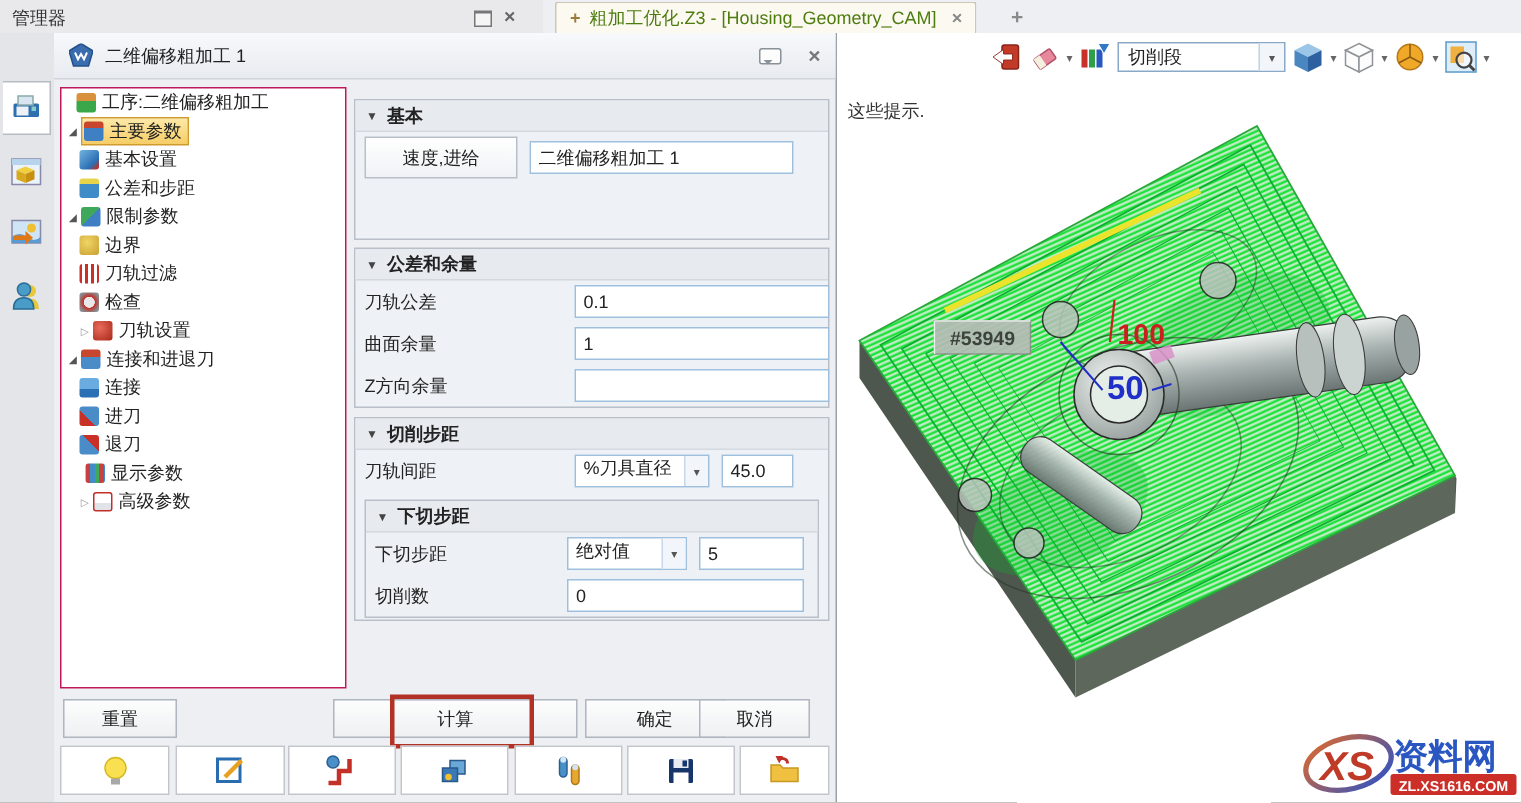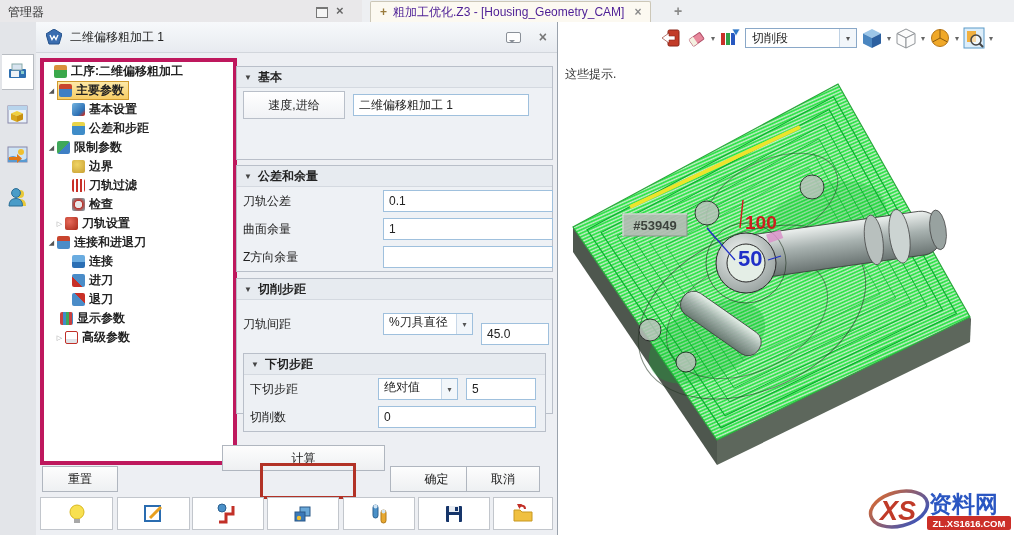"粗加工优化.Z3 - [Housing_Geometry_CAM]" .tab-title { color: #4c1d95 -> #4d7c0f }
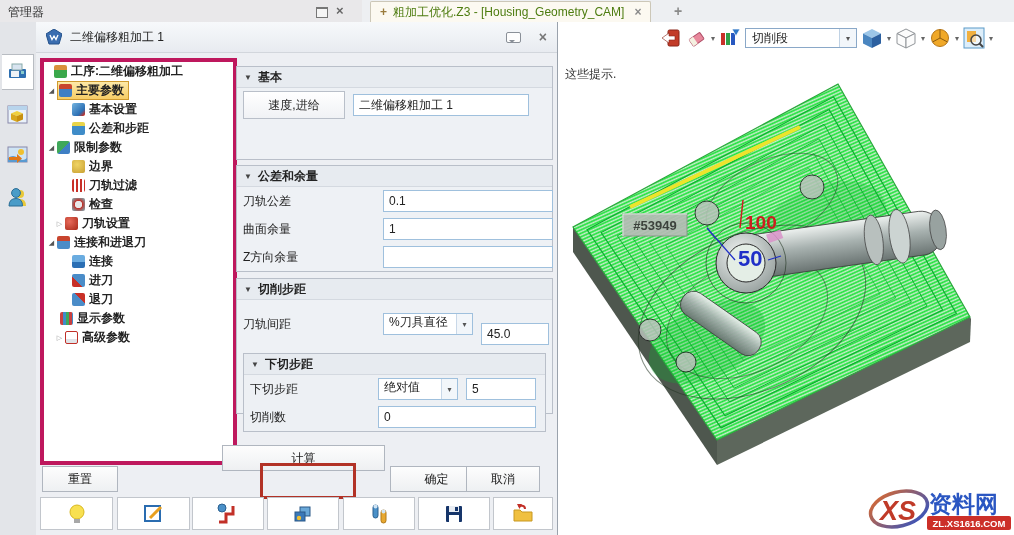"工序:二维偏移粗加工" .tree { border: 4px solid #be185d -> 1px solid #be185d; font-weight: bold -> none }
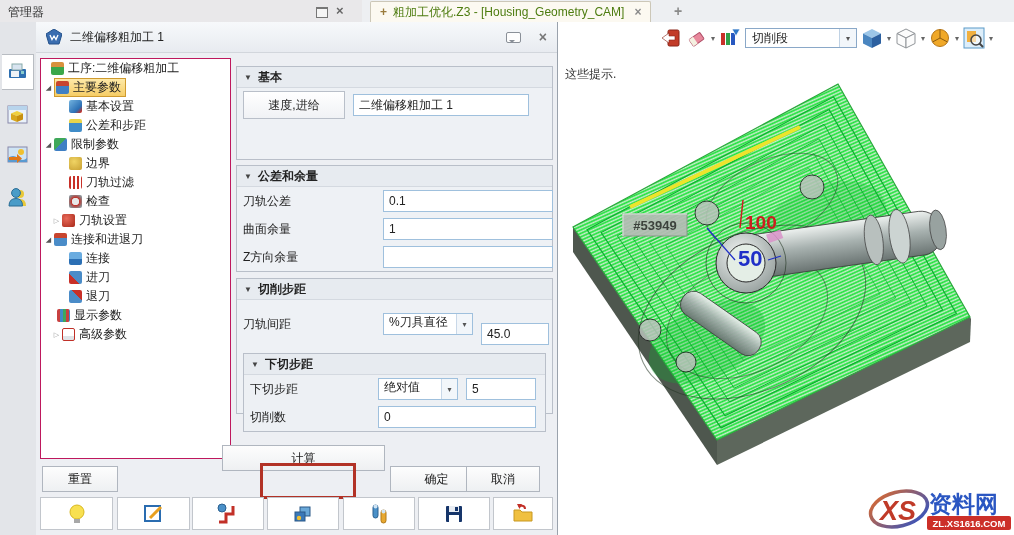"基本设置" .ind2 { padding-left: 28px -> 12px }
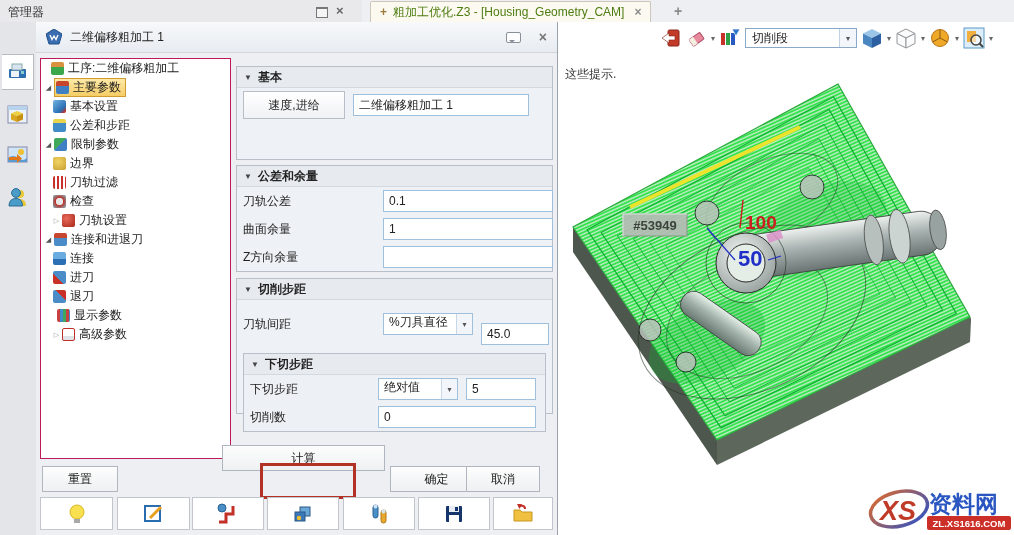"45.0" .f-sm { margin-top: 20px -> none; width: 68px -> 48px }
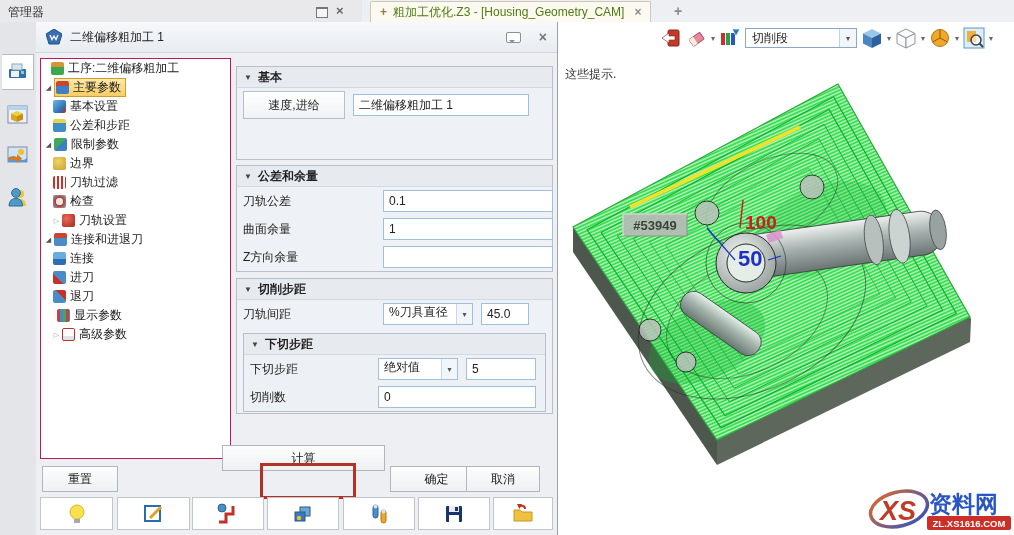"计算" span.dbtn { top: 423px -> 444px }
